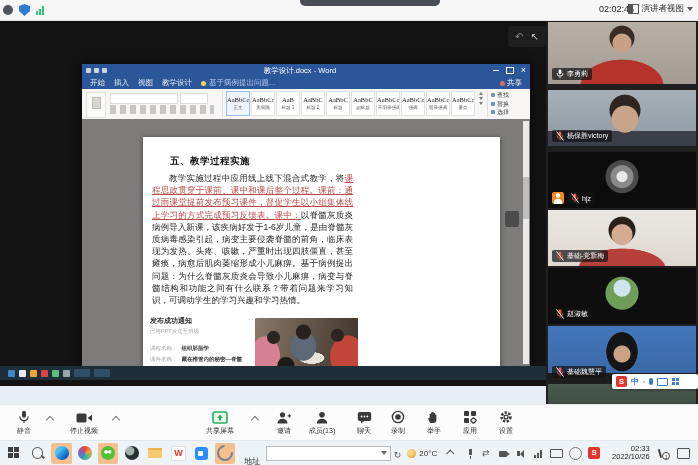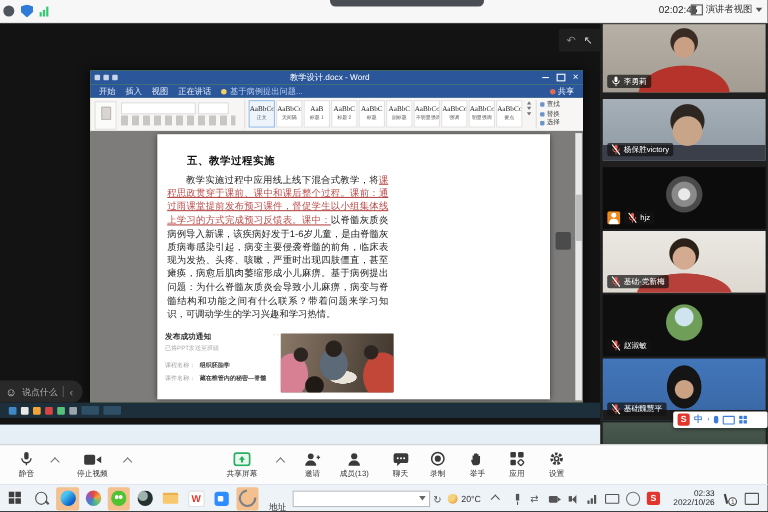"正在讲话" span.w-tab { text: 正在讲话 -> 教学设计 }
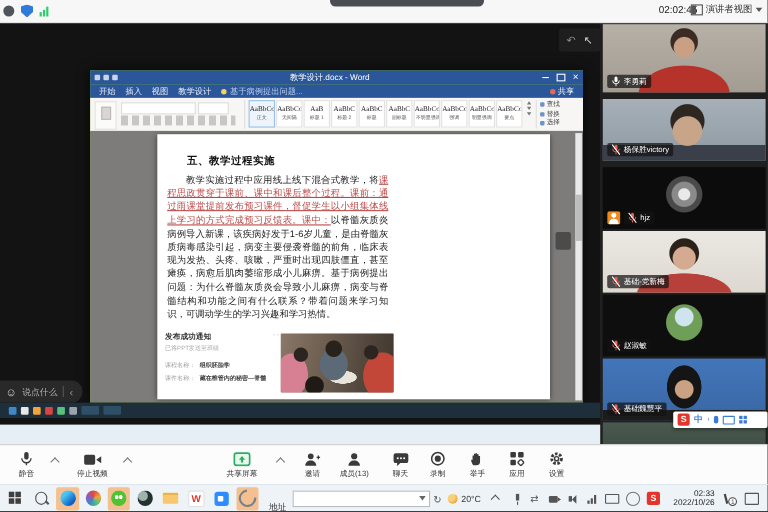"五、教学过程实施" .page { top: 3px -> 18px }
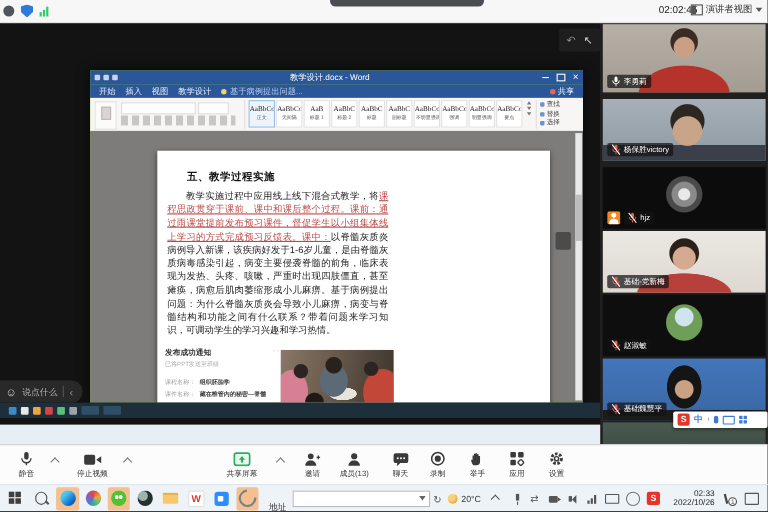"说点什么" div.chatpill { html: <div> <span></span> <span>说点什么</span> <span></span> <span></span> </div> -> none }
